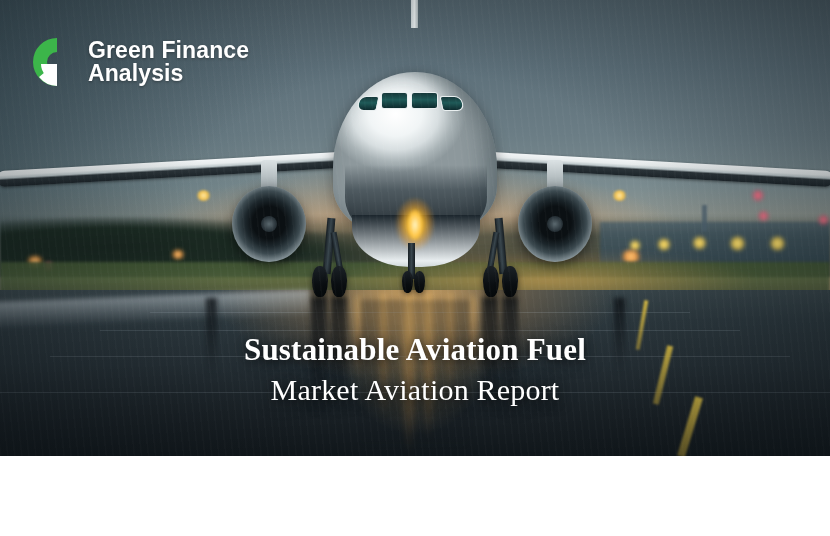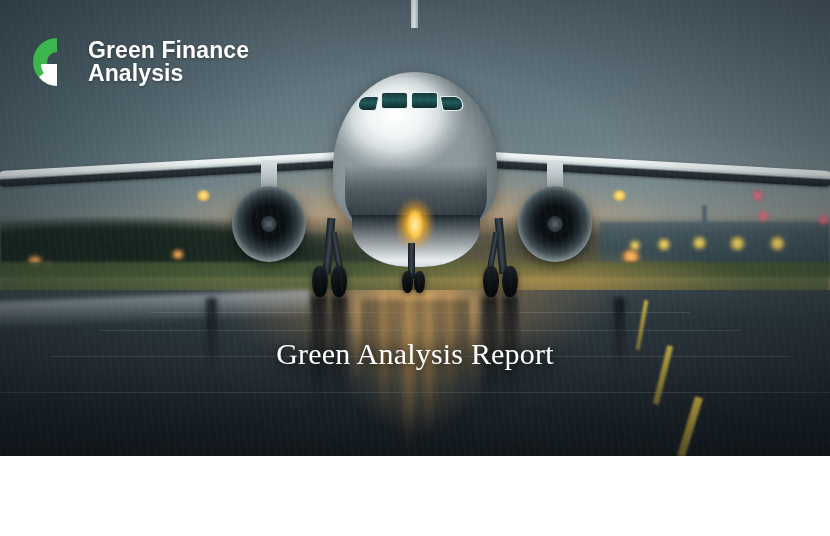"Sustainable Aviation Fuel" span.title-line1 { html: none -> <span>Sustainable Aviation Fuel</span> }
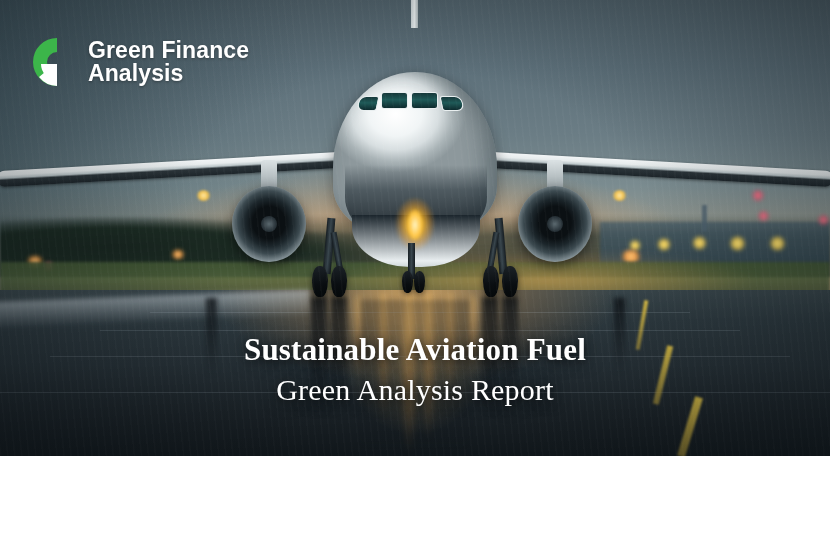"Green Analysis Report" span.title-line2 { text: Green Analysis -> Market Aviation }
